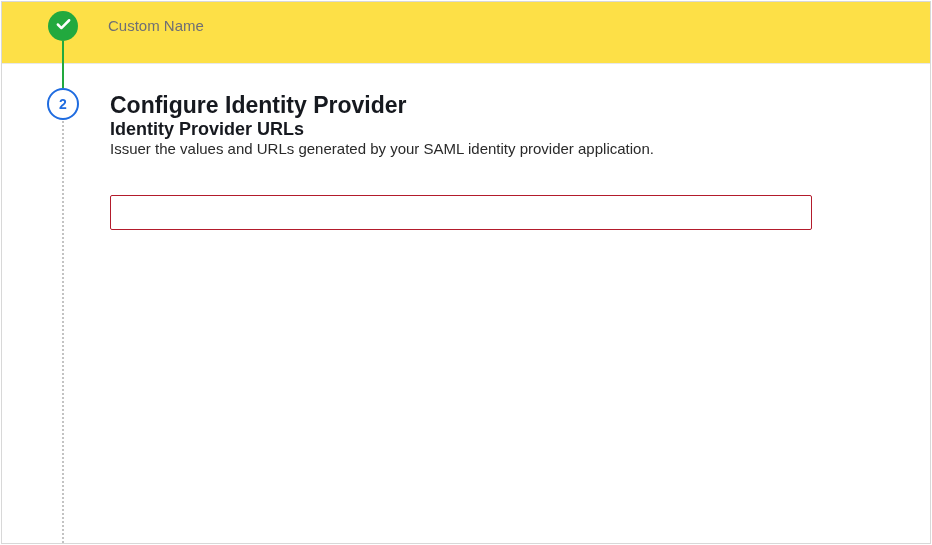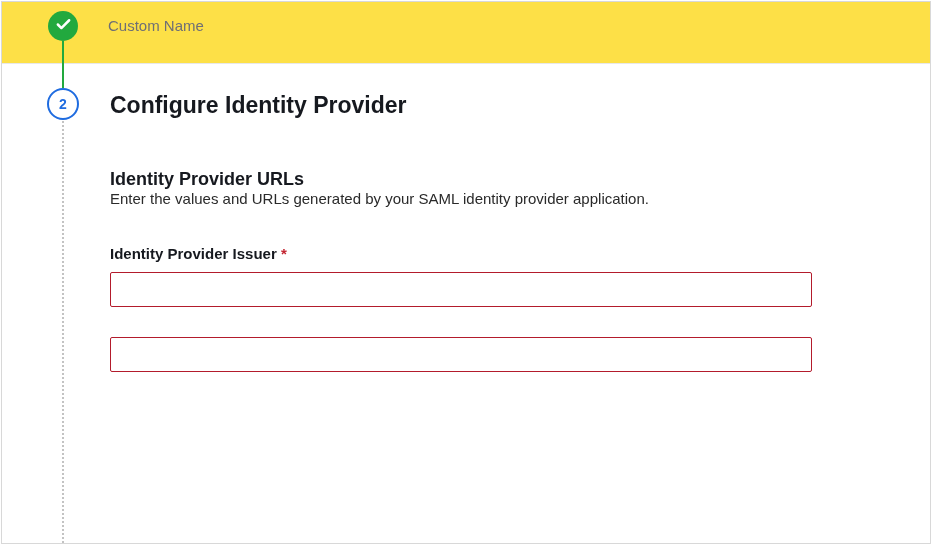"Configure Identity Provider" .page-title { margin-bottom: 50px -> none }
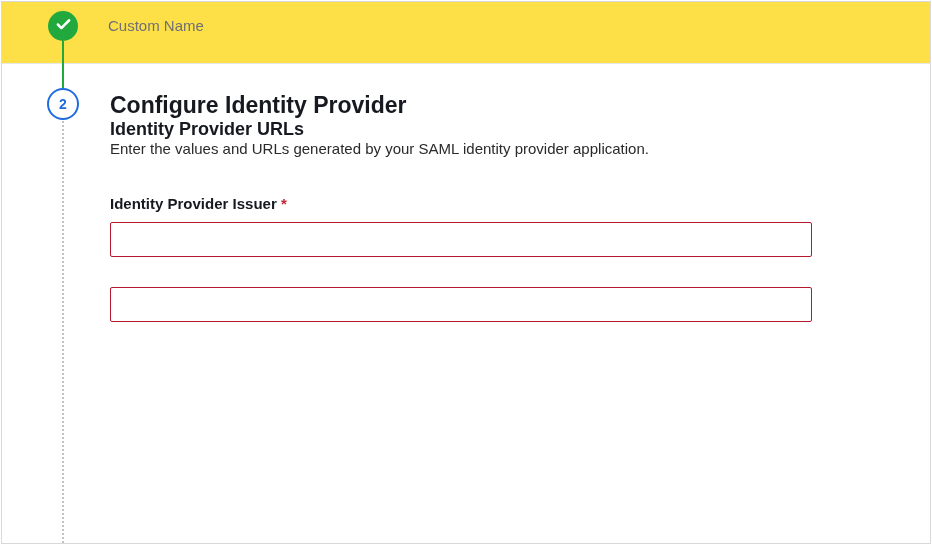"Enter the values and URLs" p.section-desc { text: Enter -> Issuer }
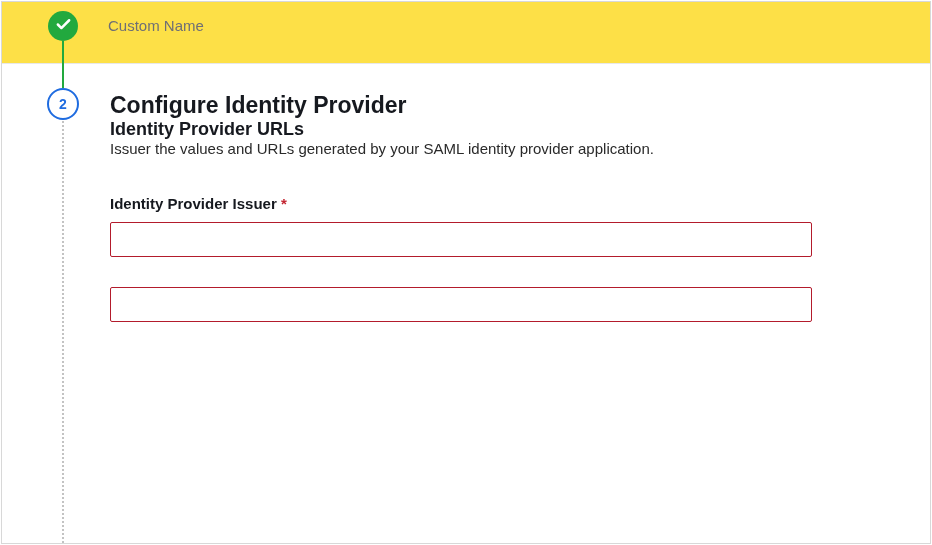"Identity Provider Issuer *" div.field-group { html: <div> <label> <span>Identity Provider Issuer </span><span>*</span> </label> <input> </div> -> none }
